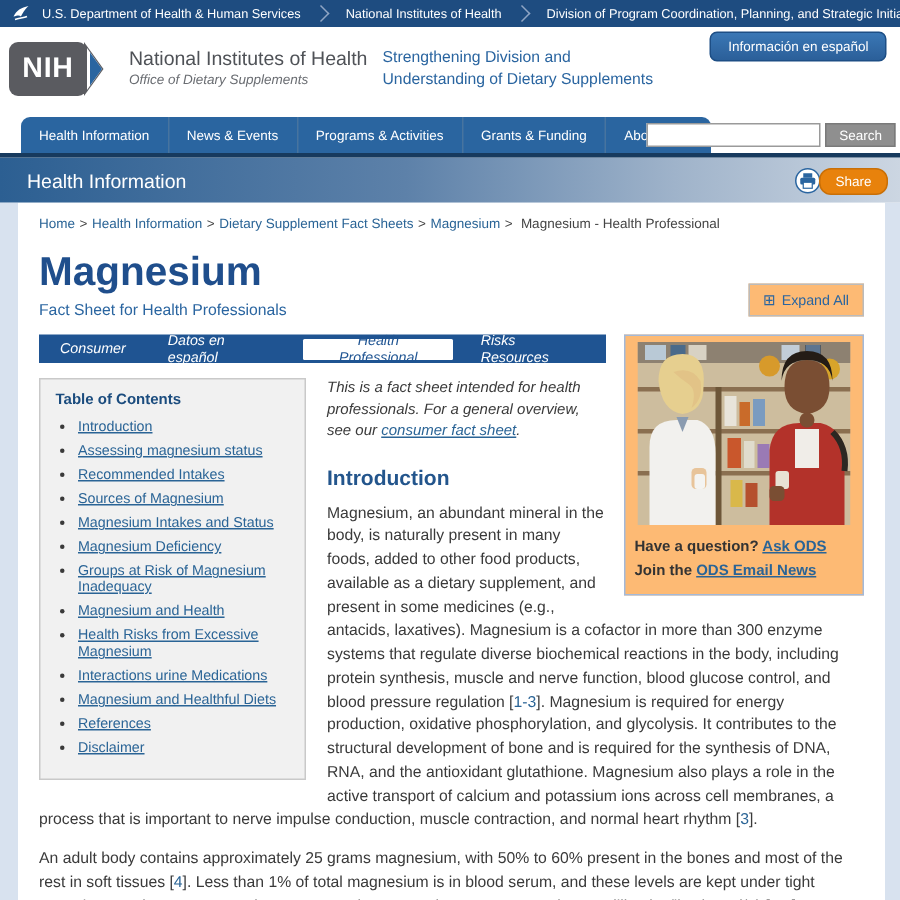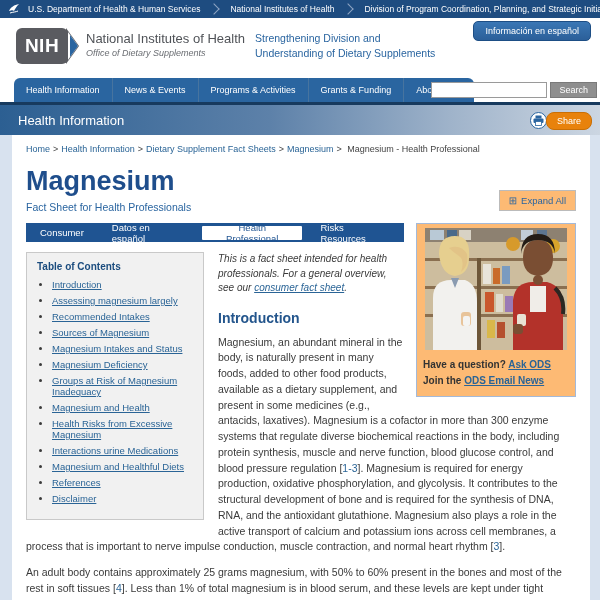"NIH" .nihlogo { left: 16px -> 6px }
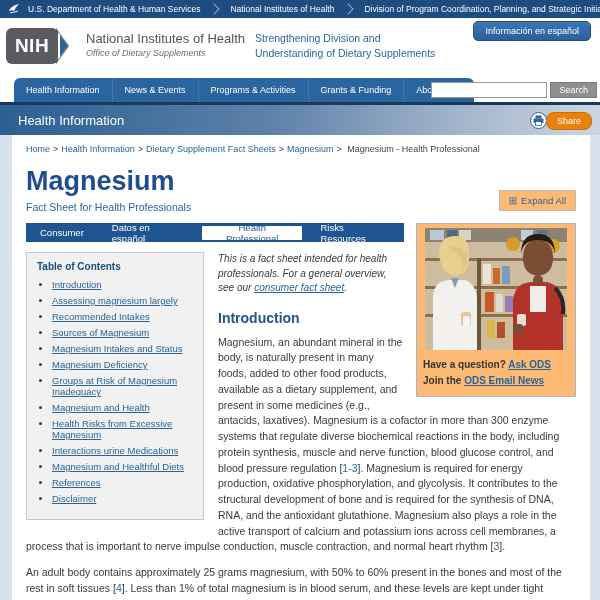"Consumer" .fs-tab { font-style: none -> italic }
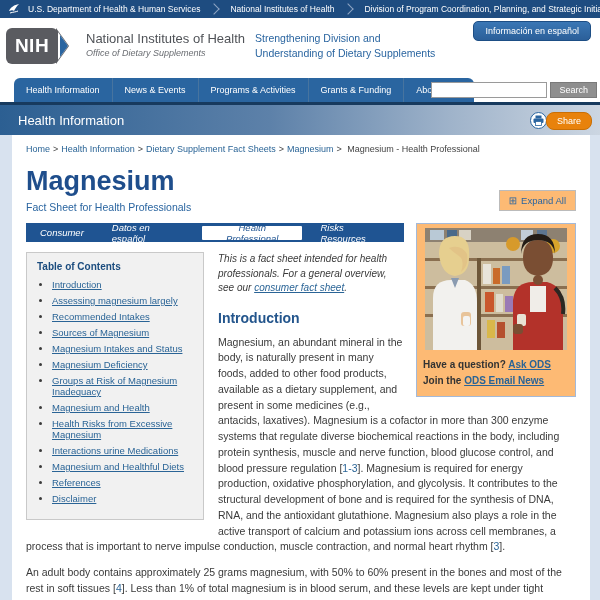"Assessing magnesium largely" a { text: largely -> status }
